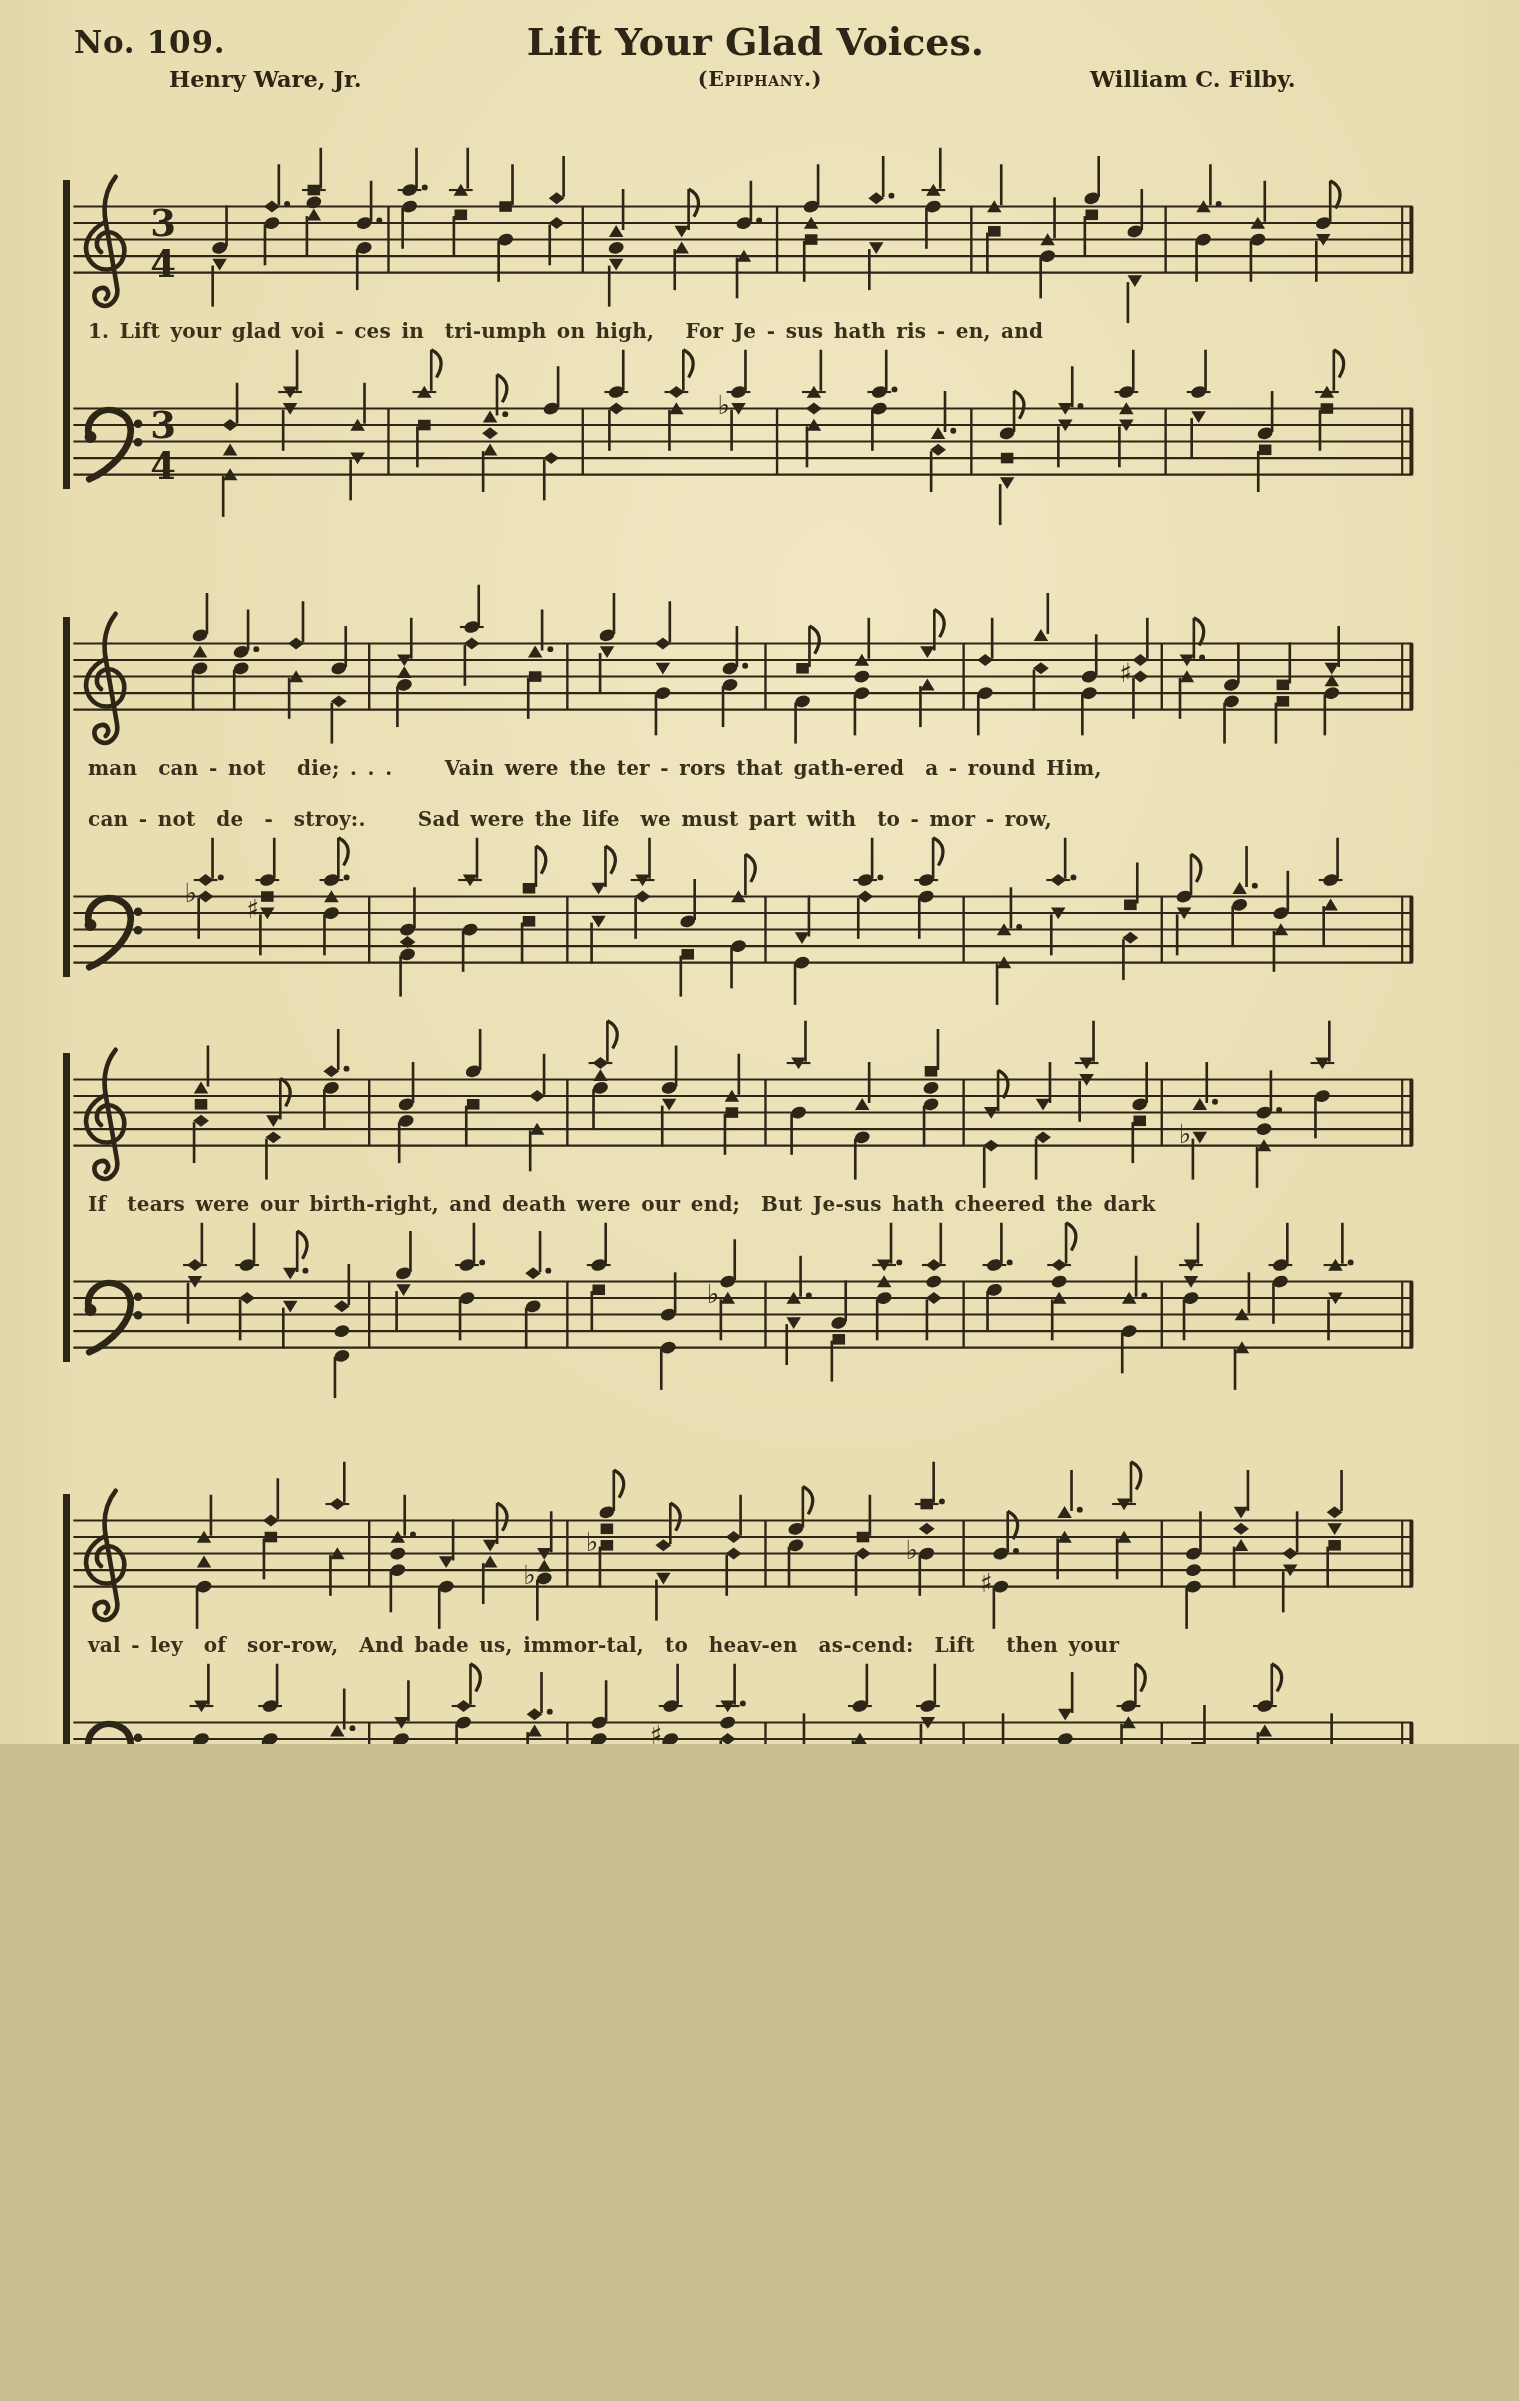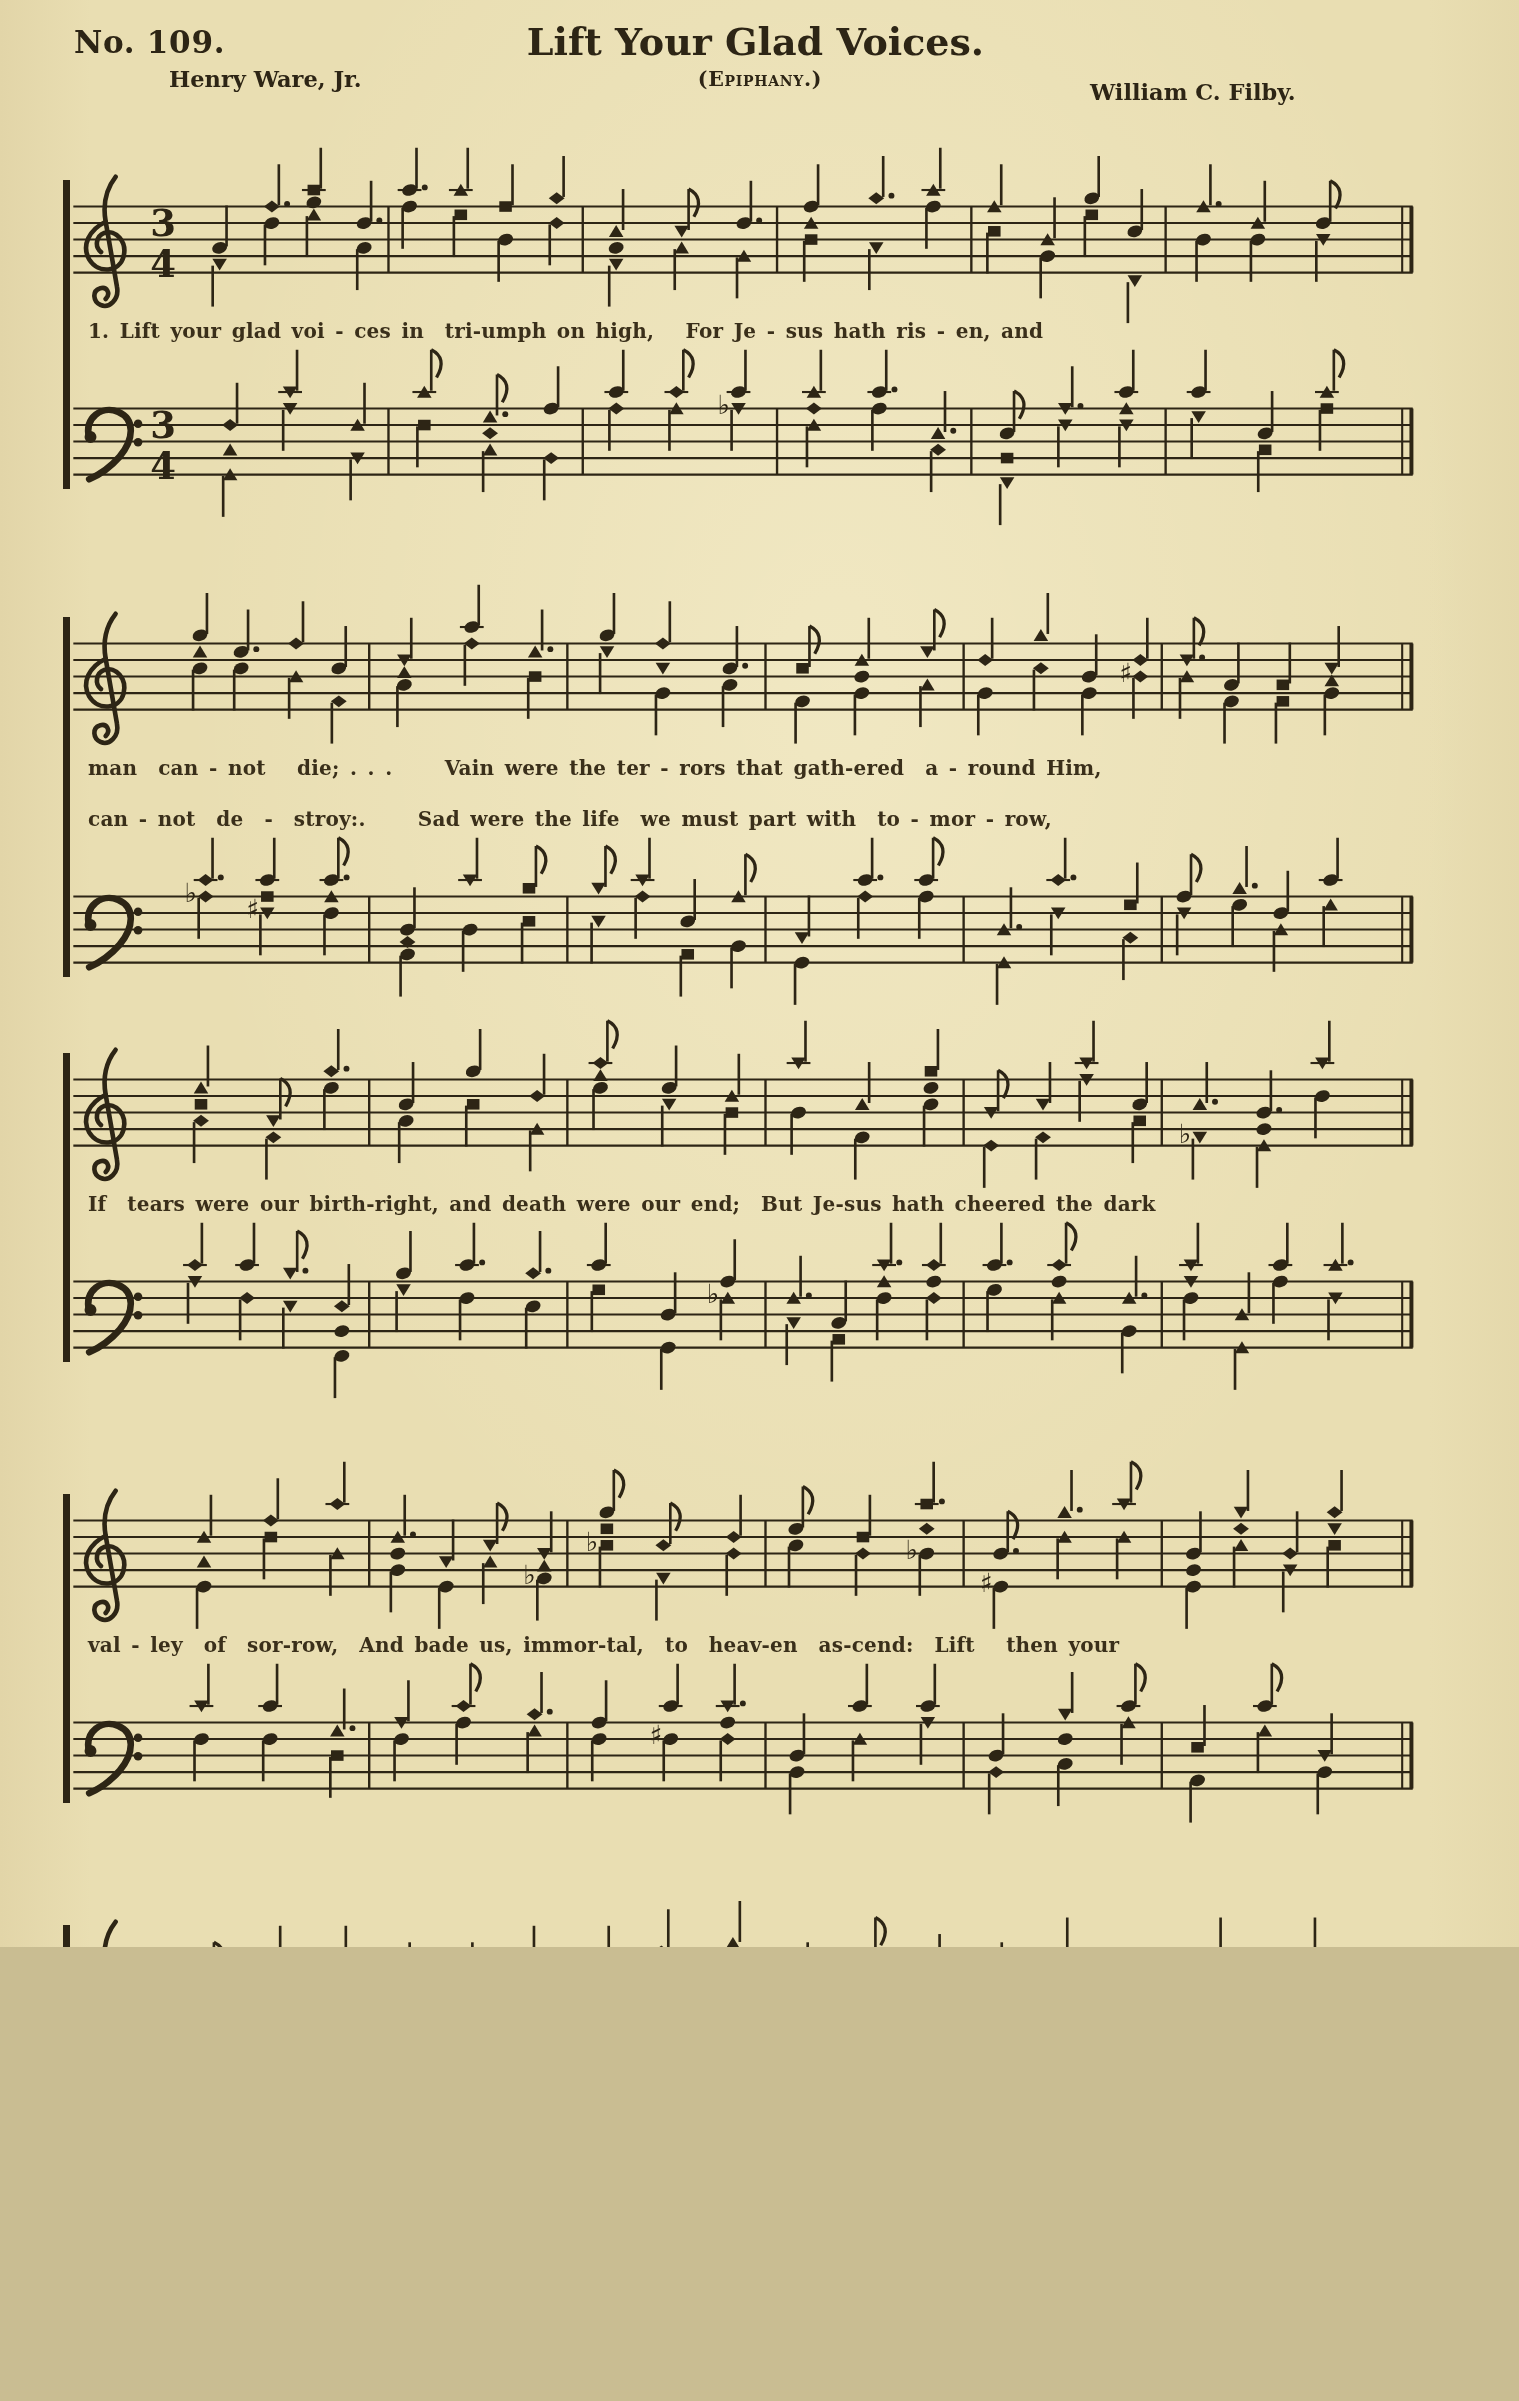"No. 109." .page { height: 1947px -> 1744px }
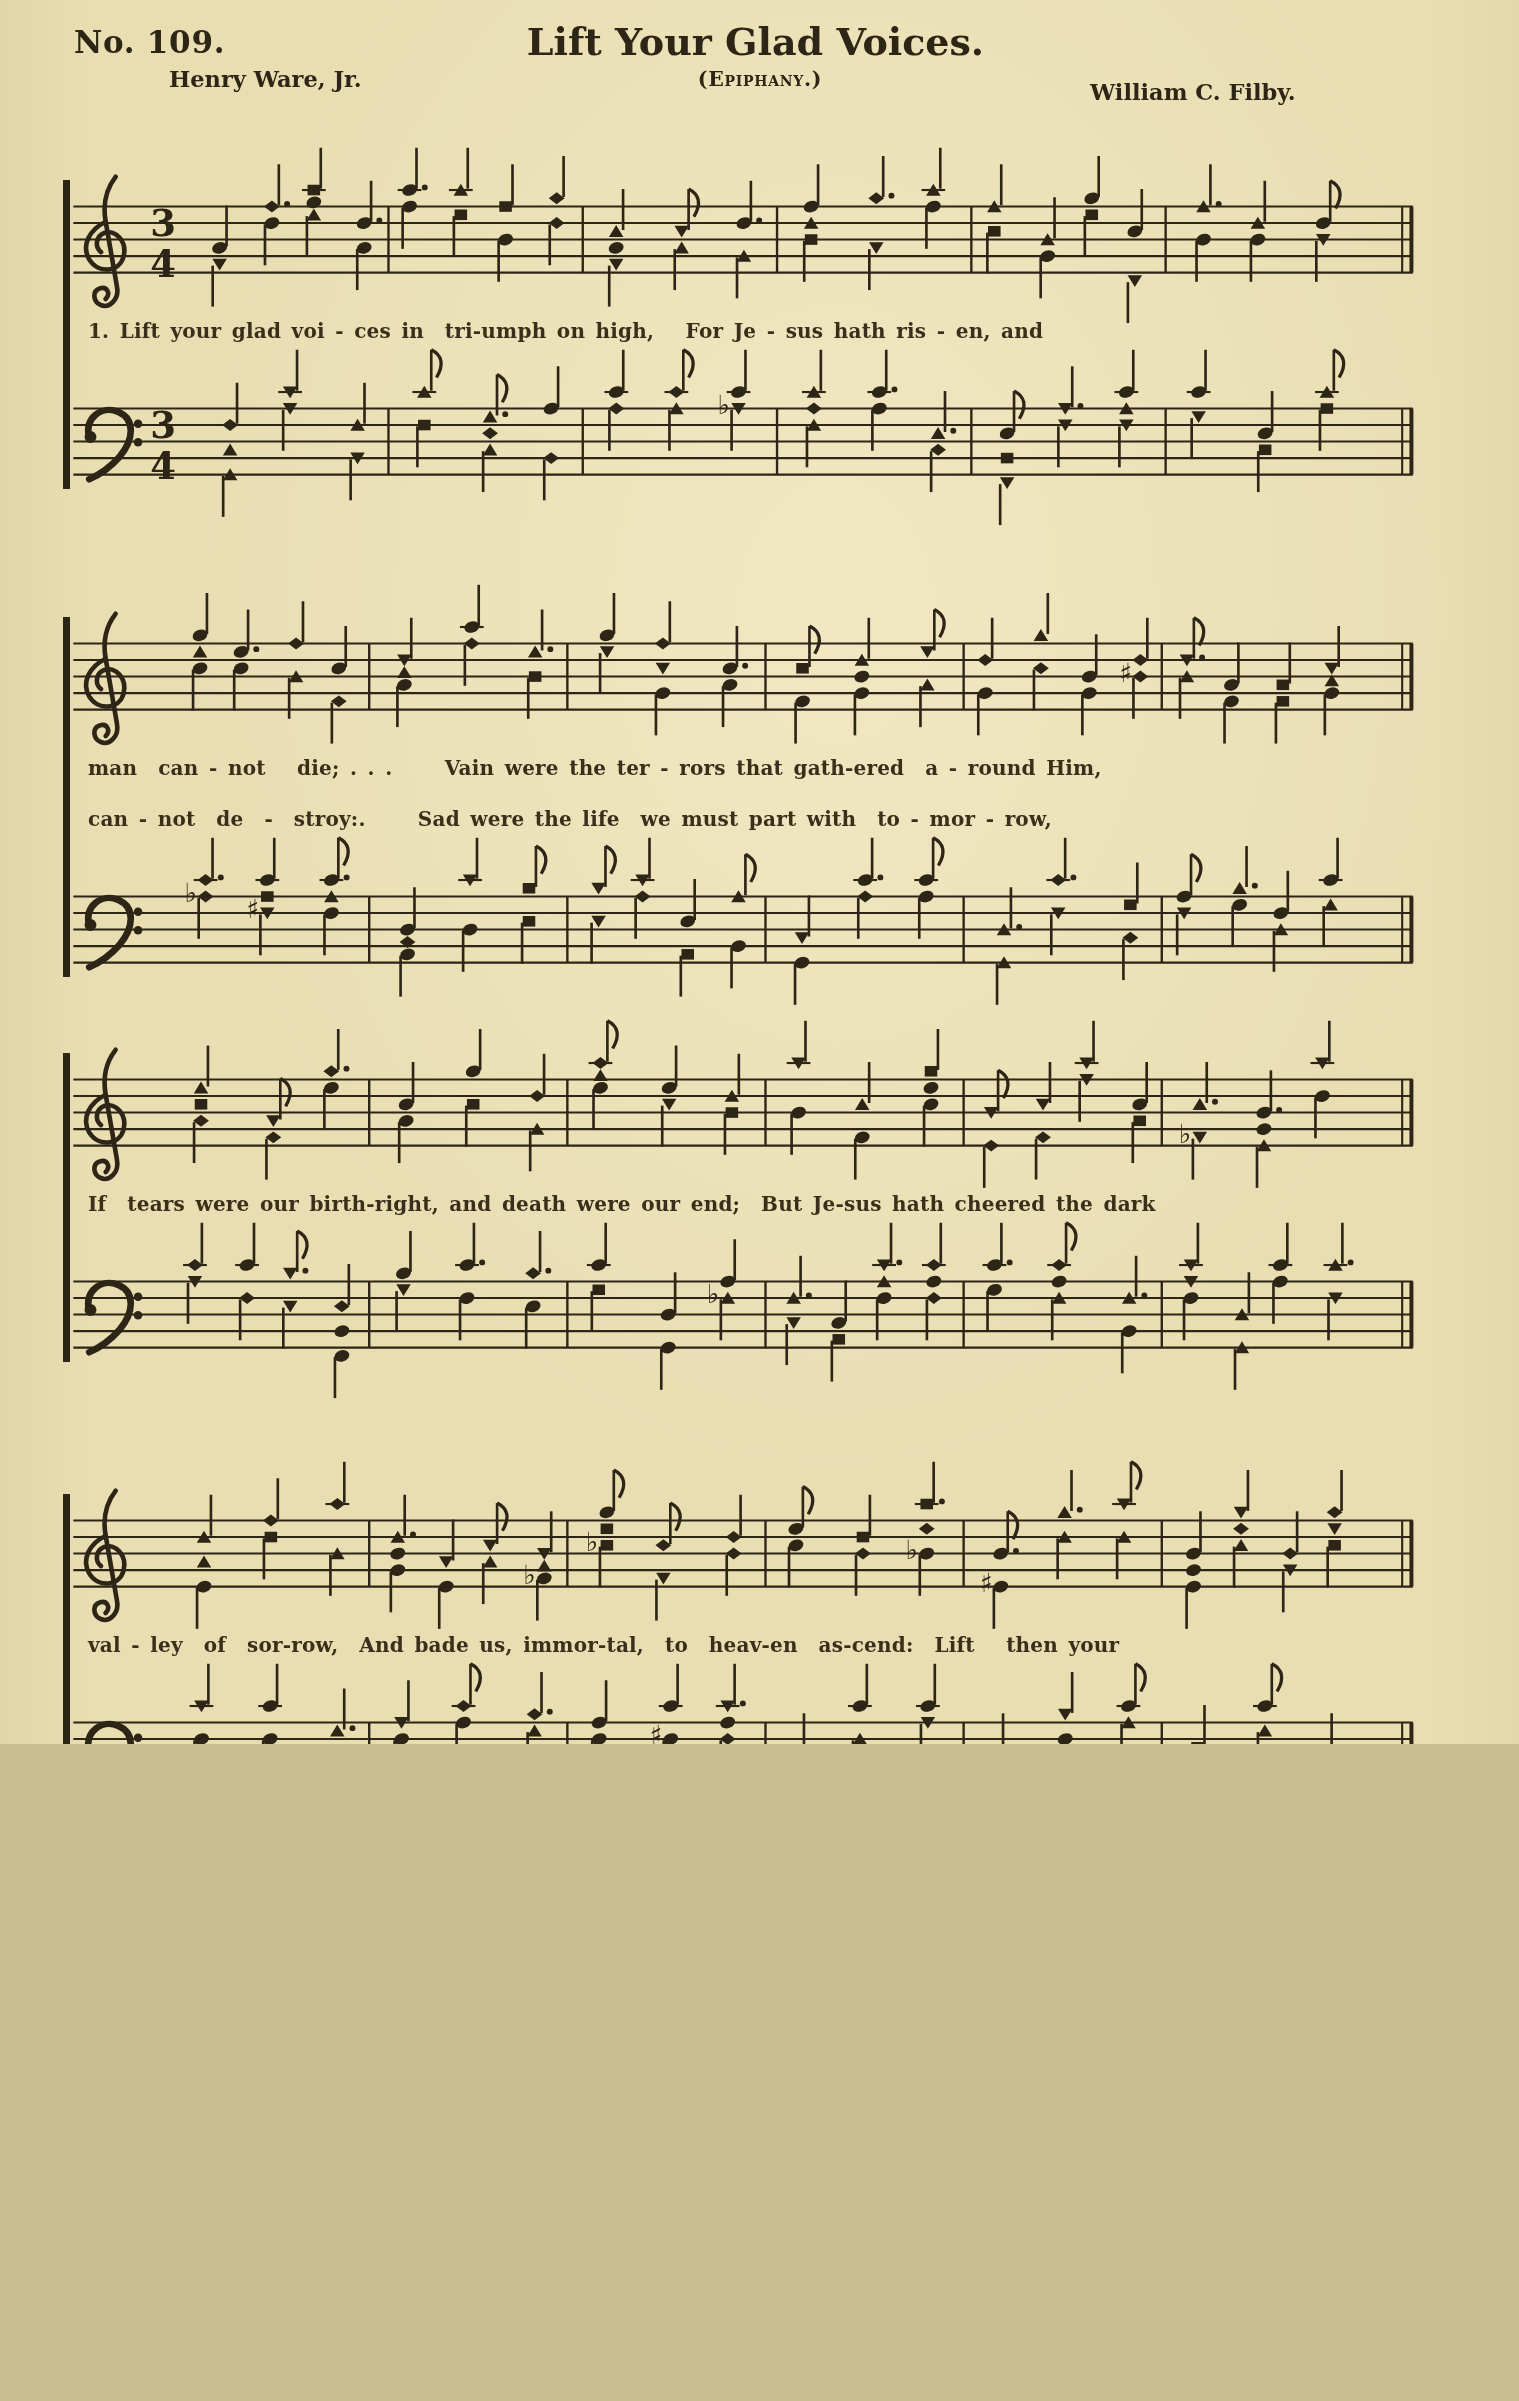"William C. Filby." .attrib-composer { margin-top: 13px -> none }
